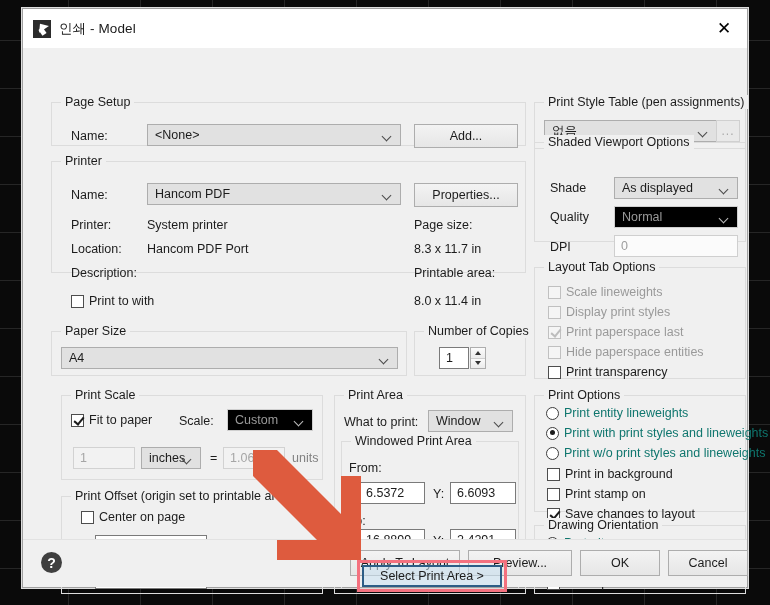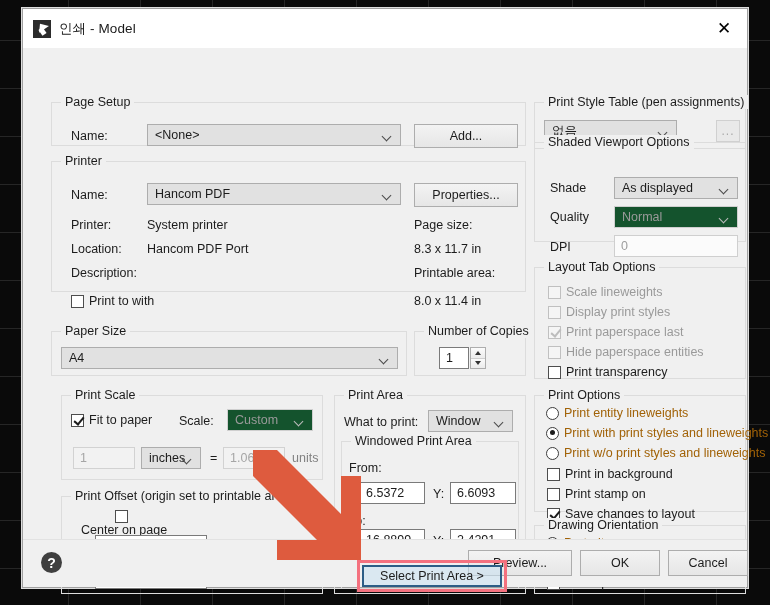"없음" div.combo { width: 133px -> 173px }
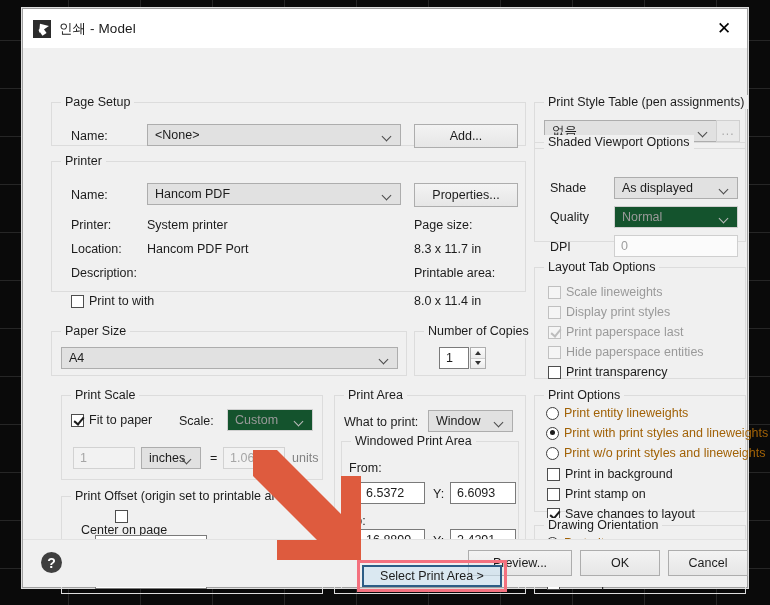"Printer" div.group { height: 131px -> 112px }
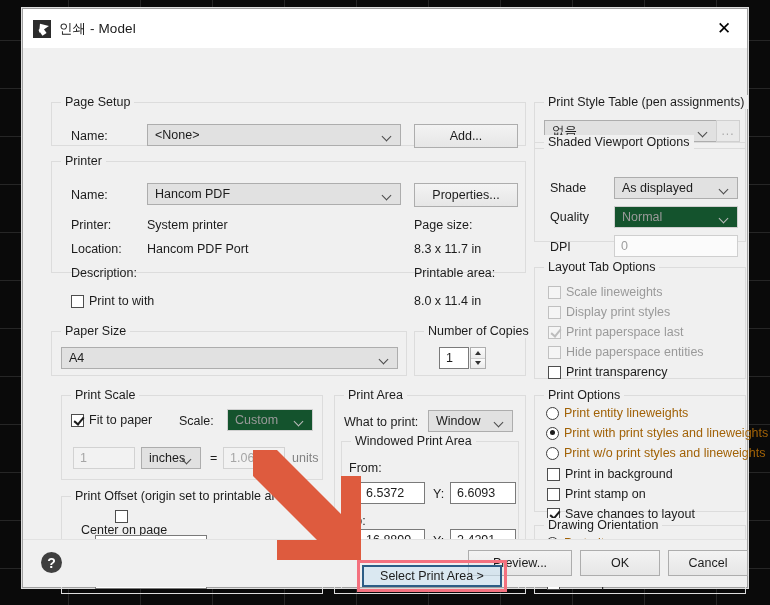"Normal" .combo.disabled { background: #14532d -> #000000 }
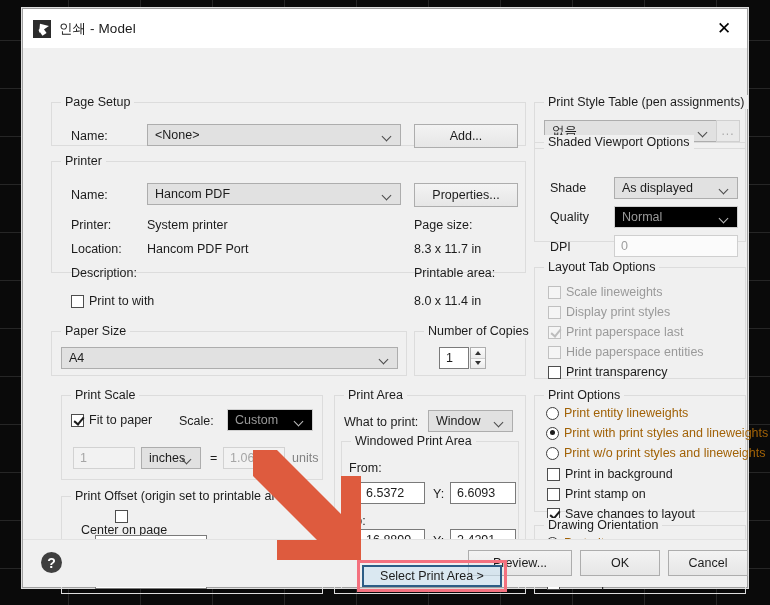"Print entity lineweights" .rad { color: #a16207 -> #0f766e }
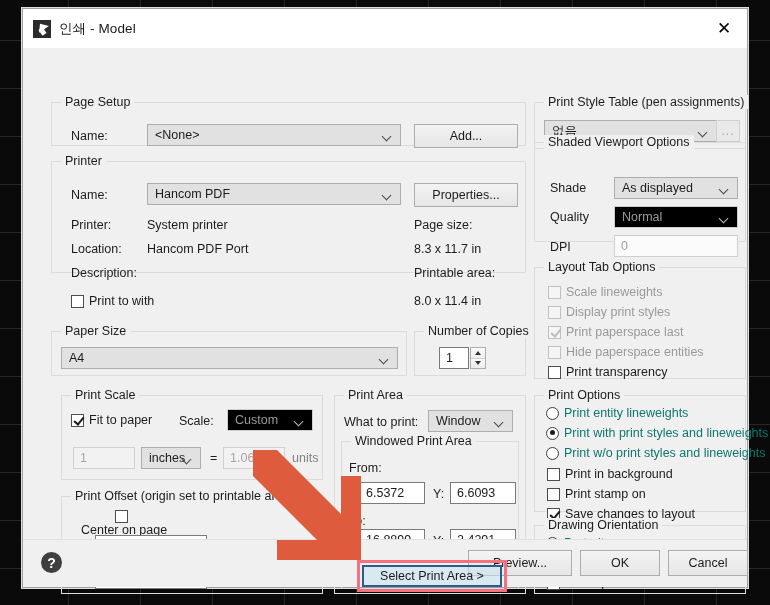"Center on page" div.chk { flex-direction: column -> none }
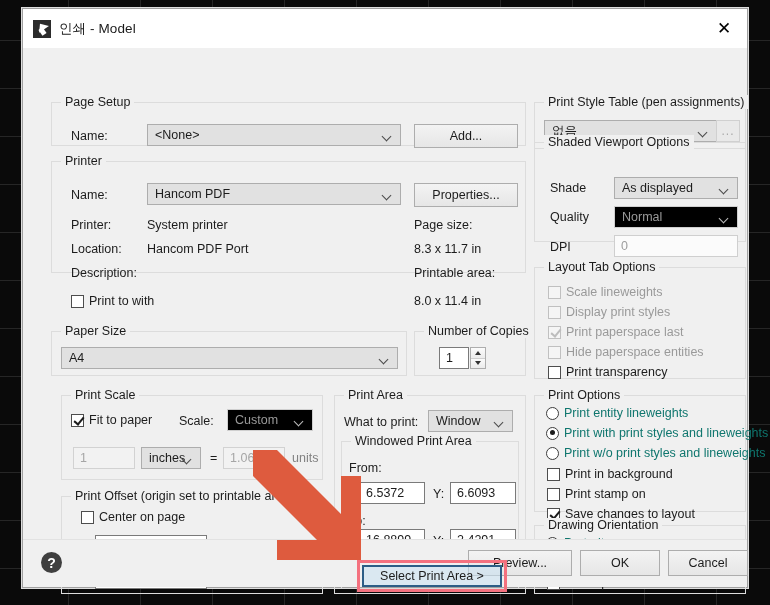"Apply To Layout" div.btn { html: none -> <div> <span>Apply To Layout</span> </div> }
